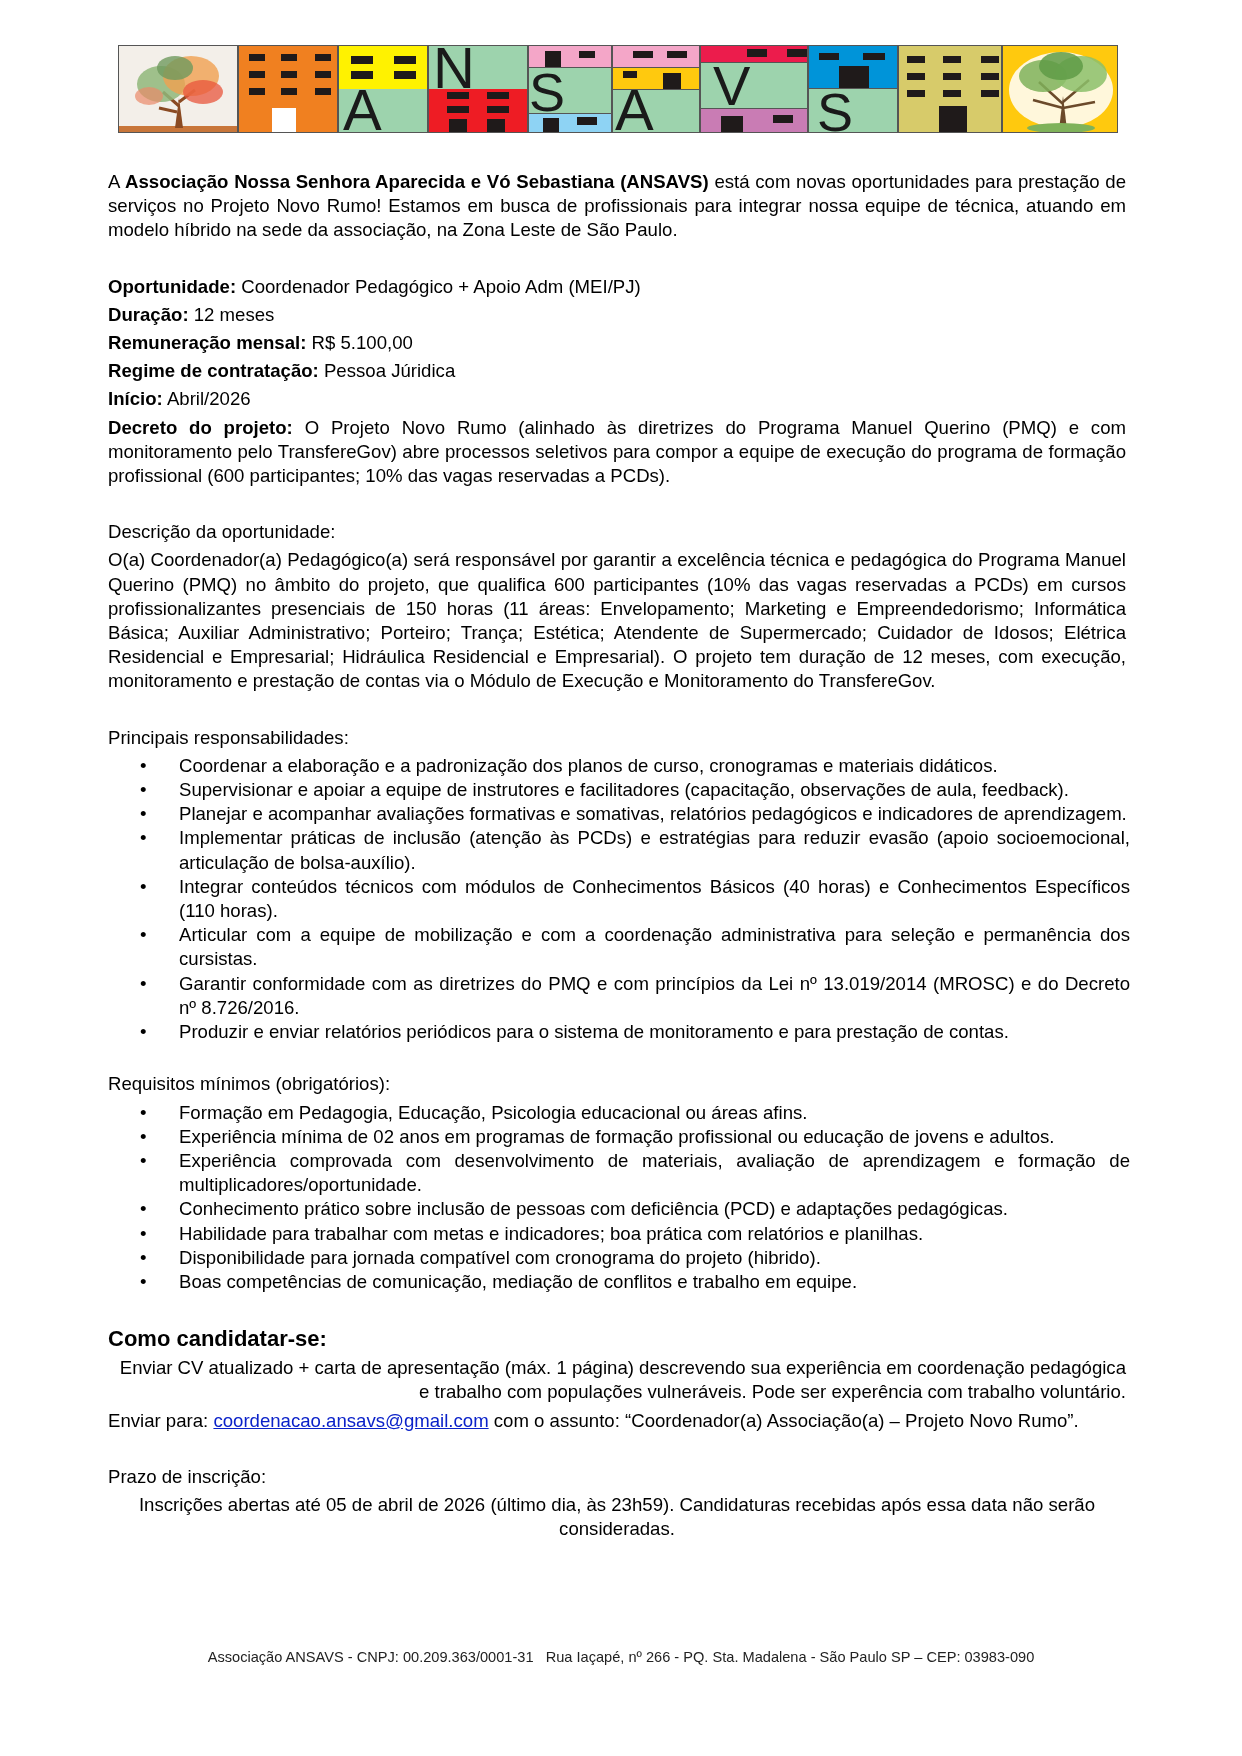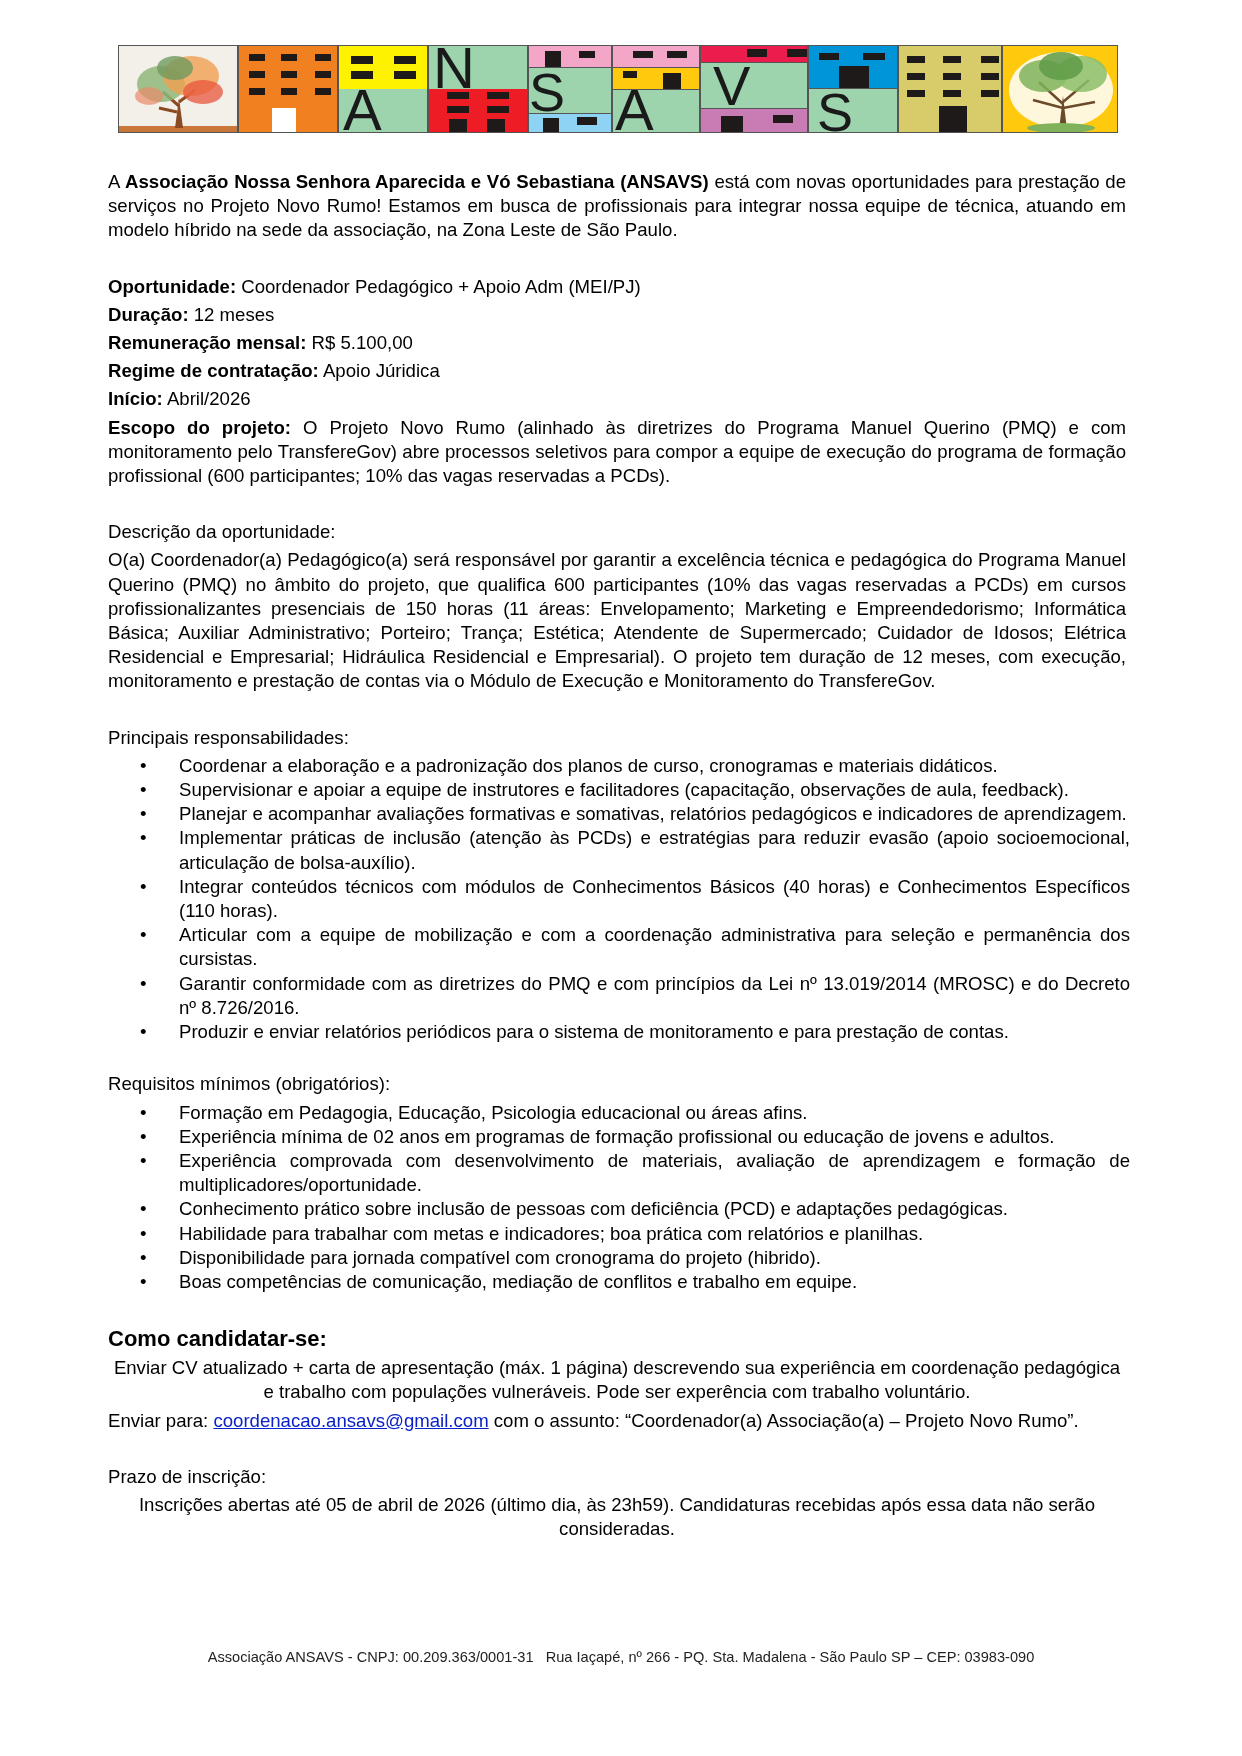"Apoio Júridica" span { text: Apoio -> Pessoa }
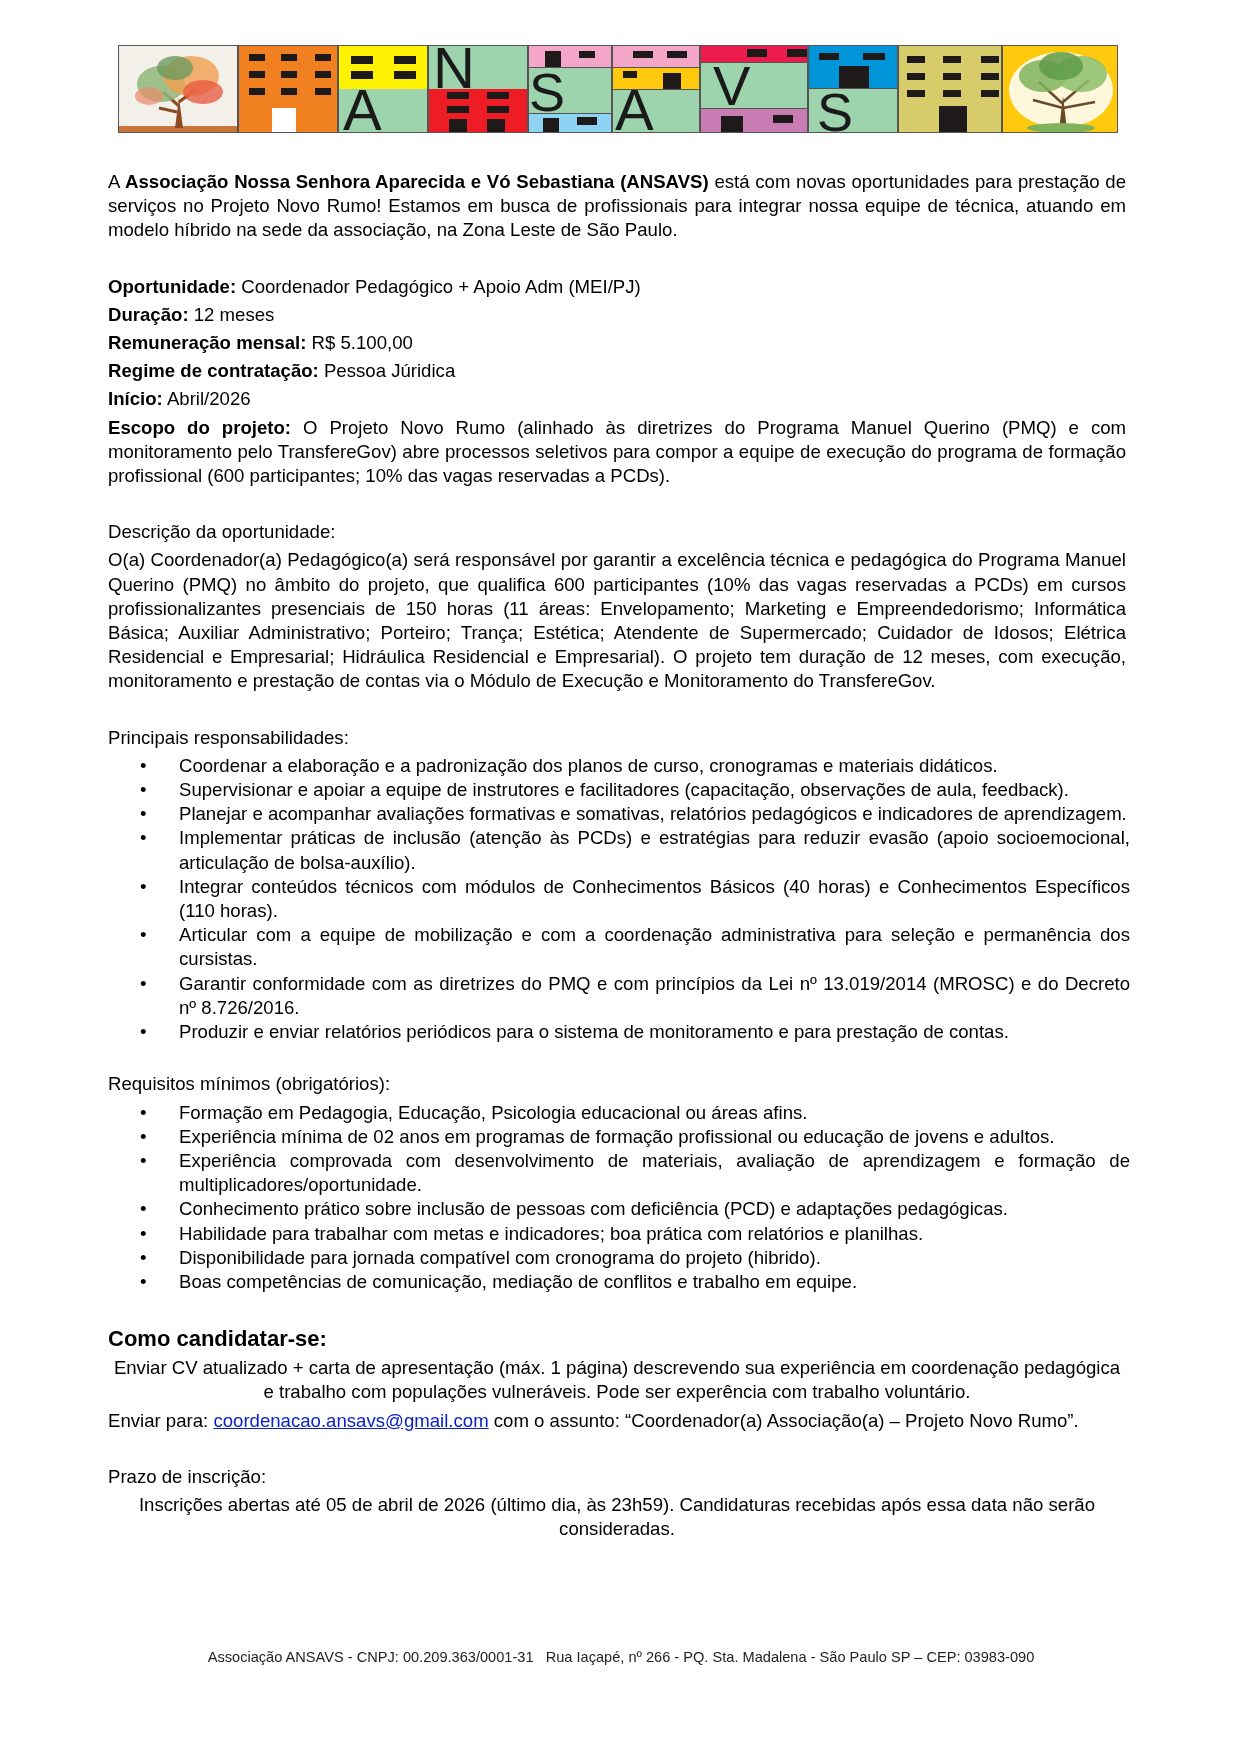"Escopo do projeto:" b { text: Escopo -> Decreto }
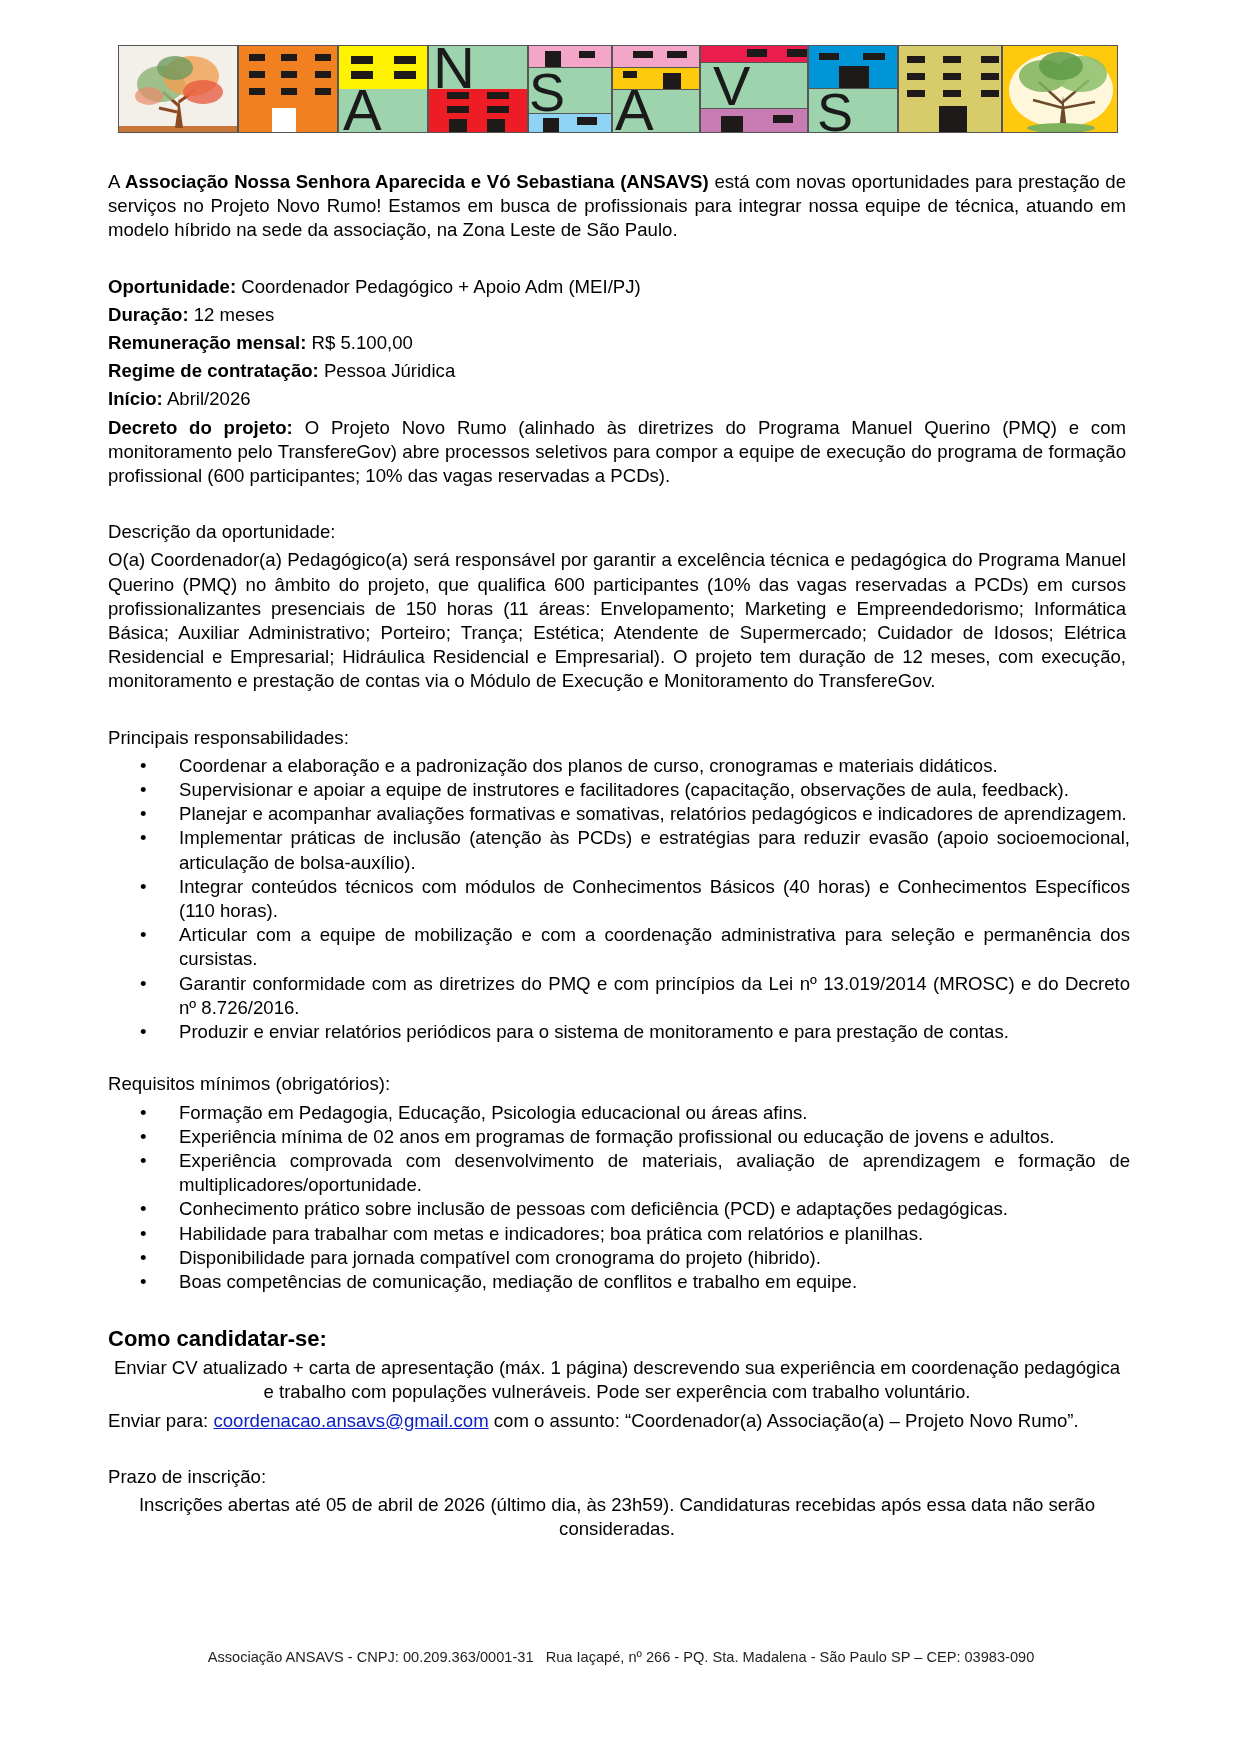"Enviar CV atualizado + carta" p { text-align: center -> right }
